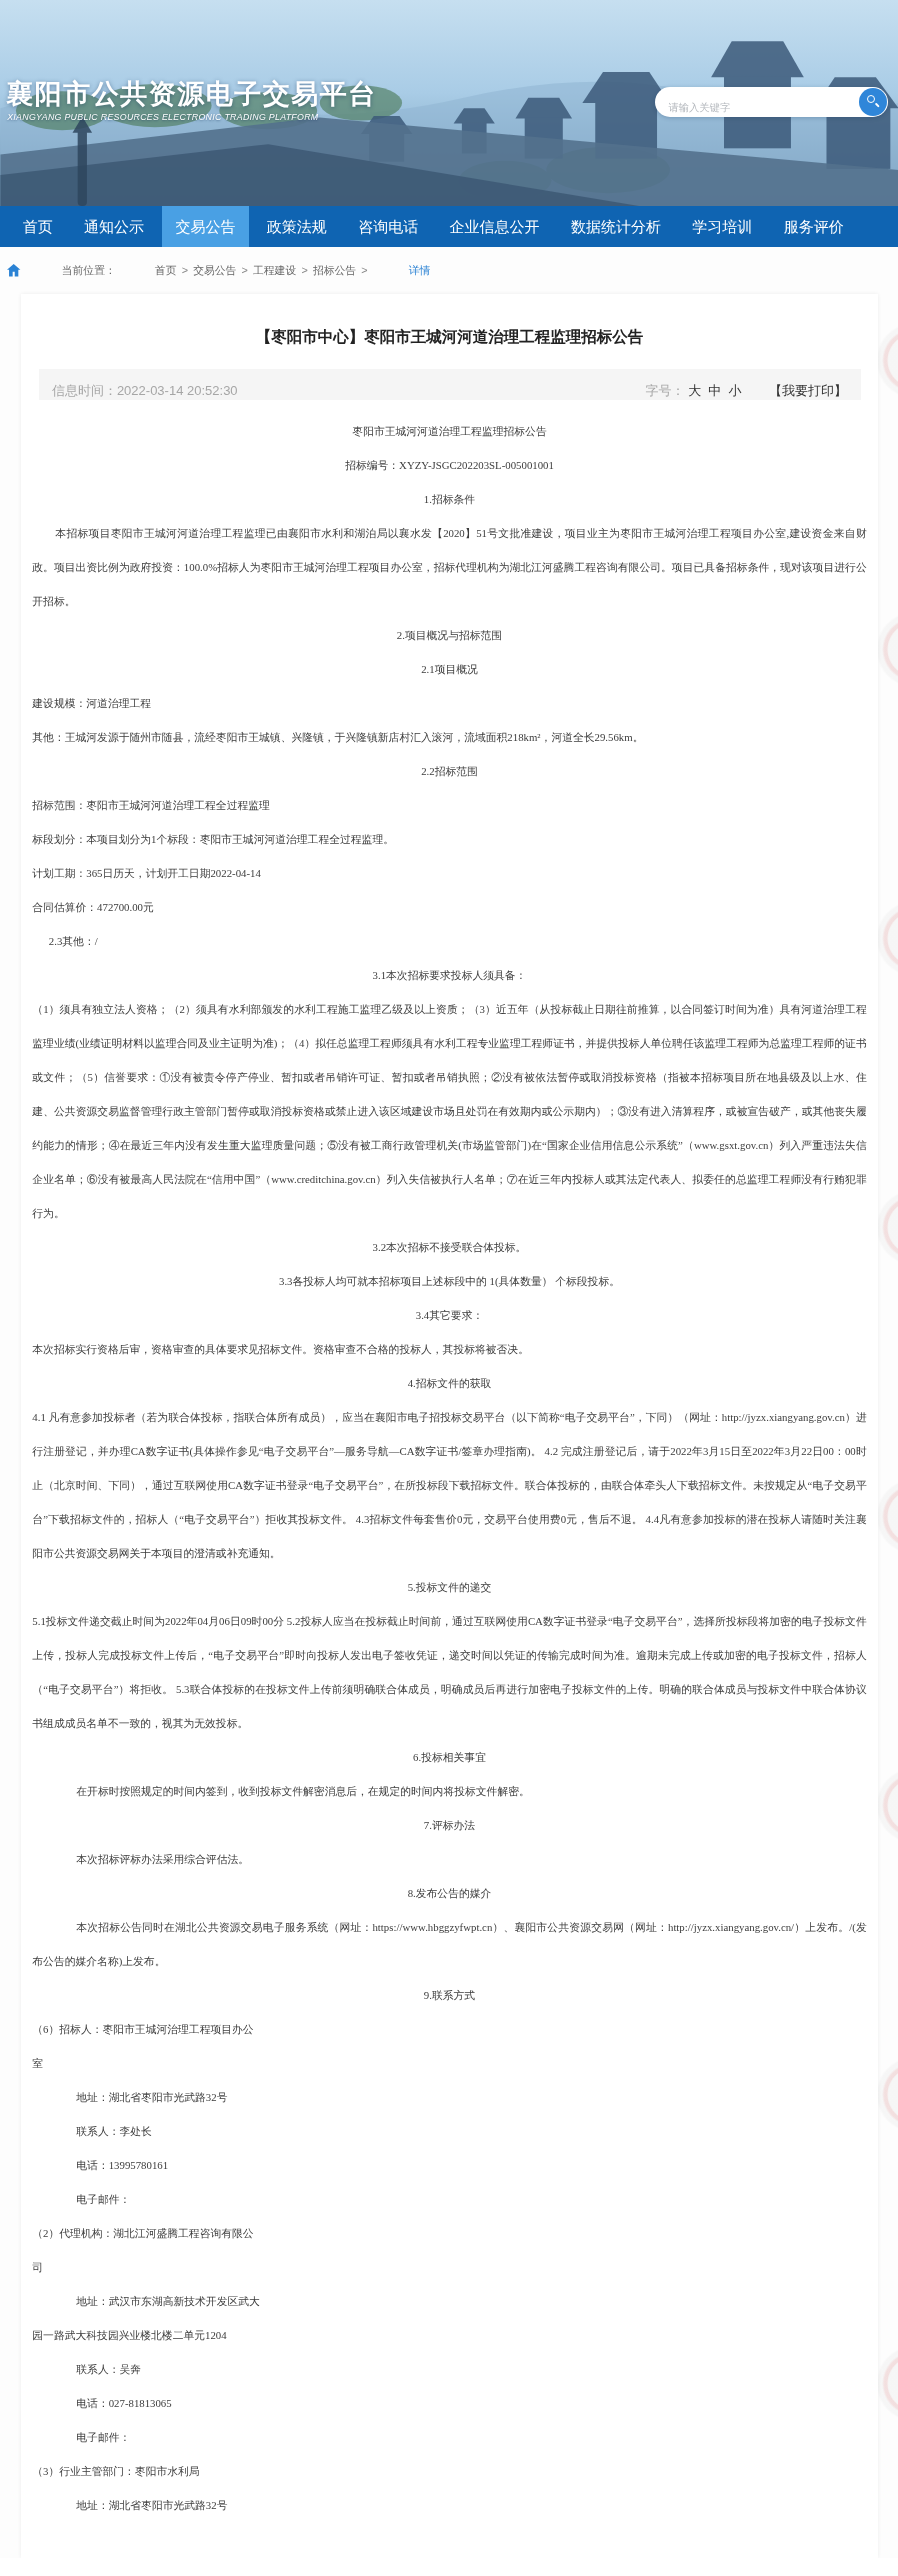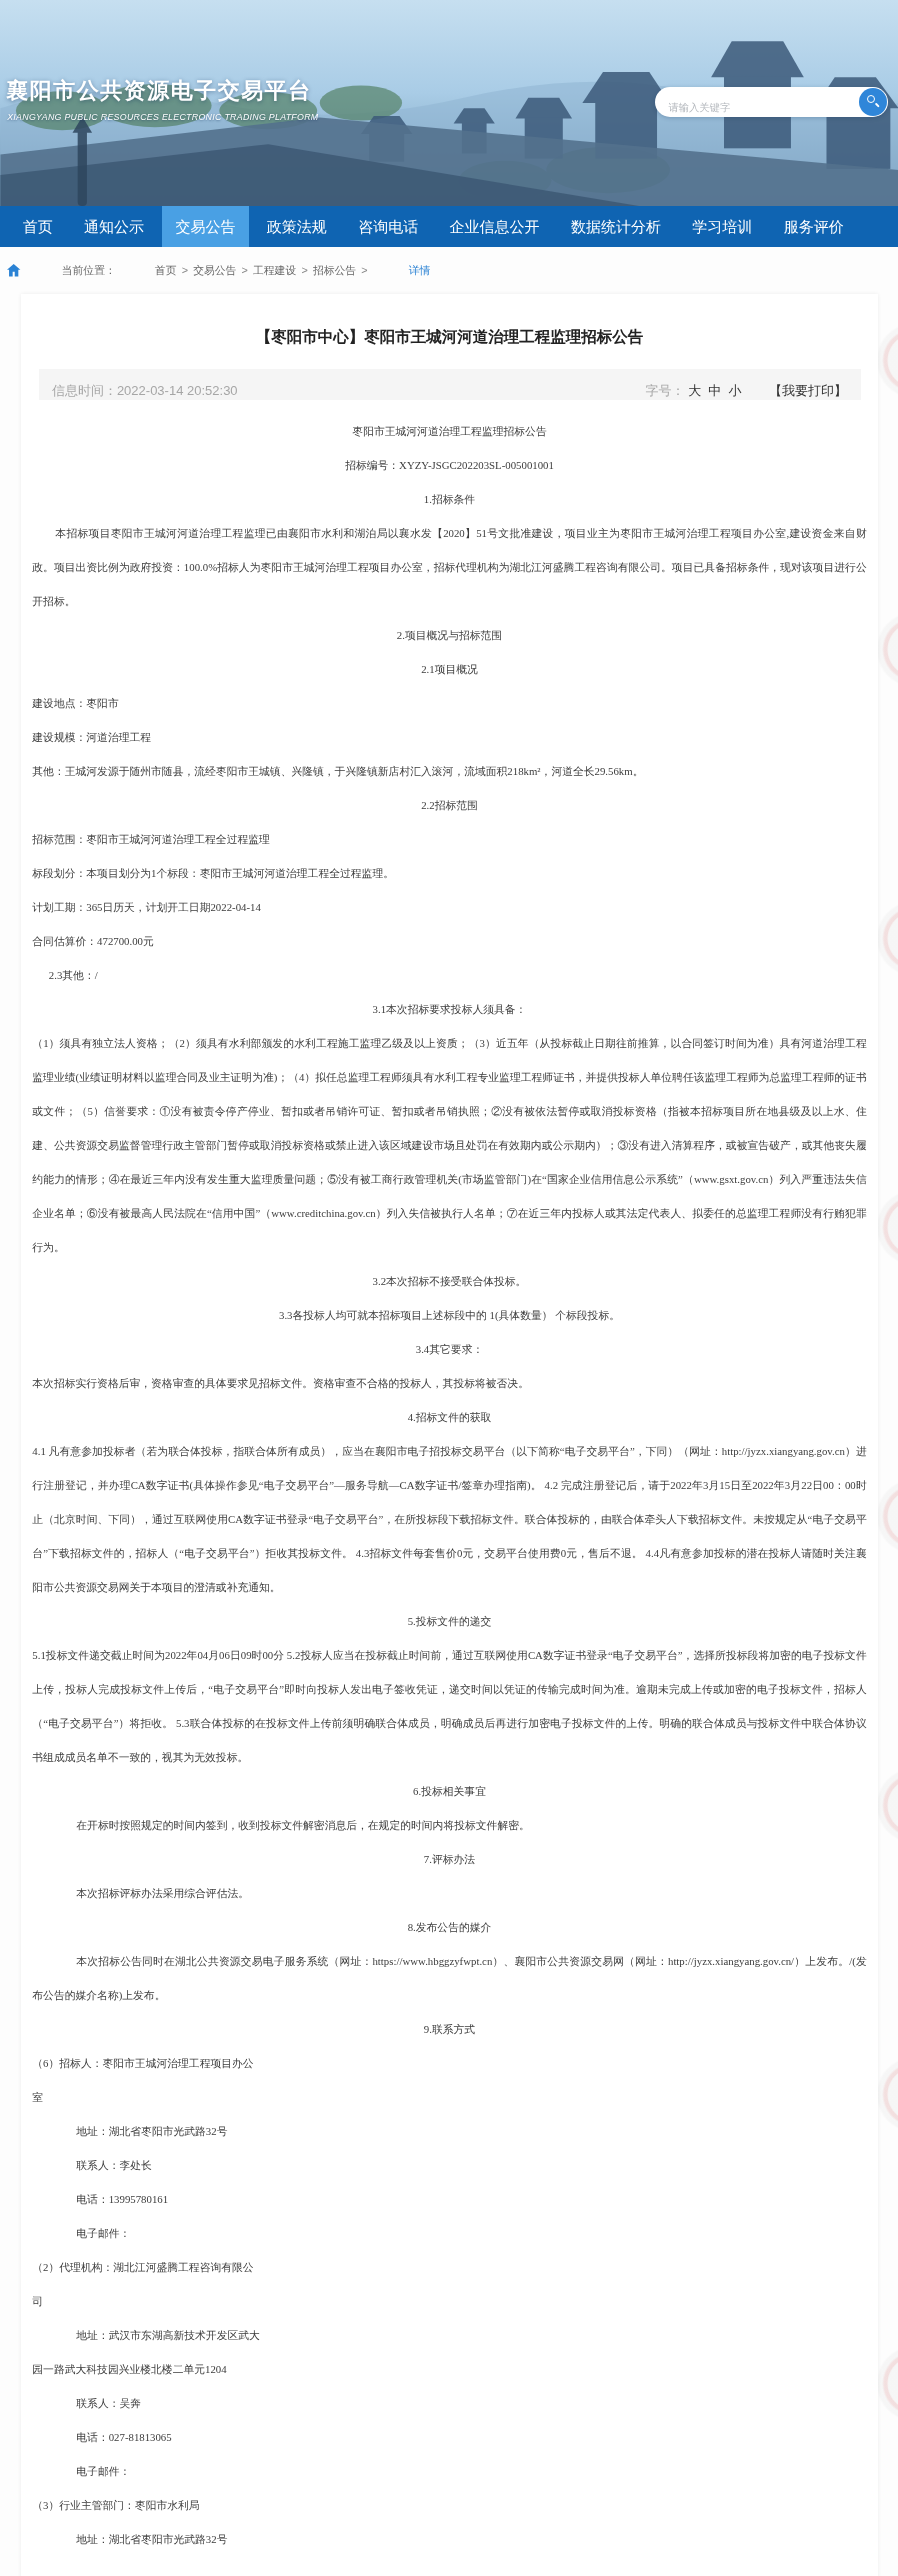"襄阳市公共资源电子交易平台" .banner-title { font-size: 22px -> 27px }
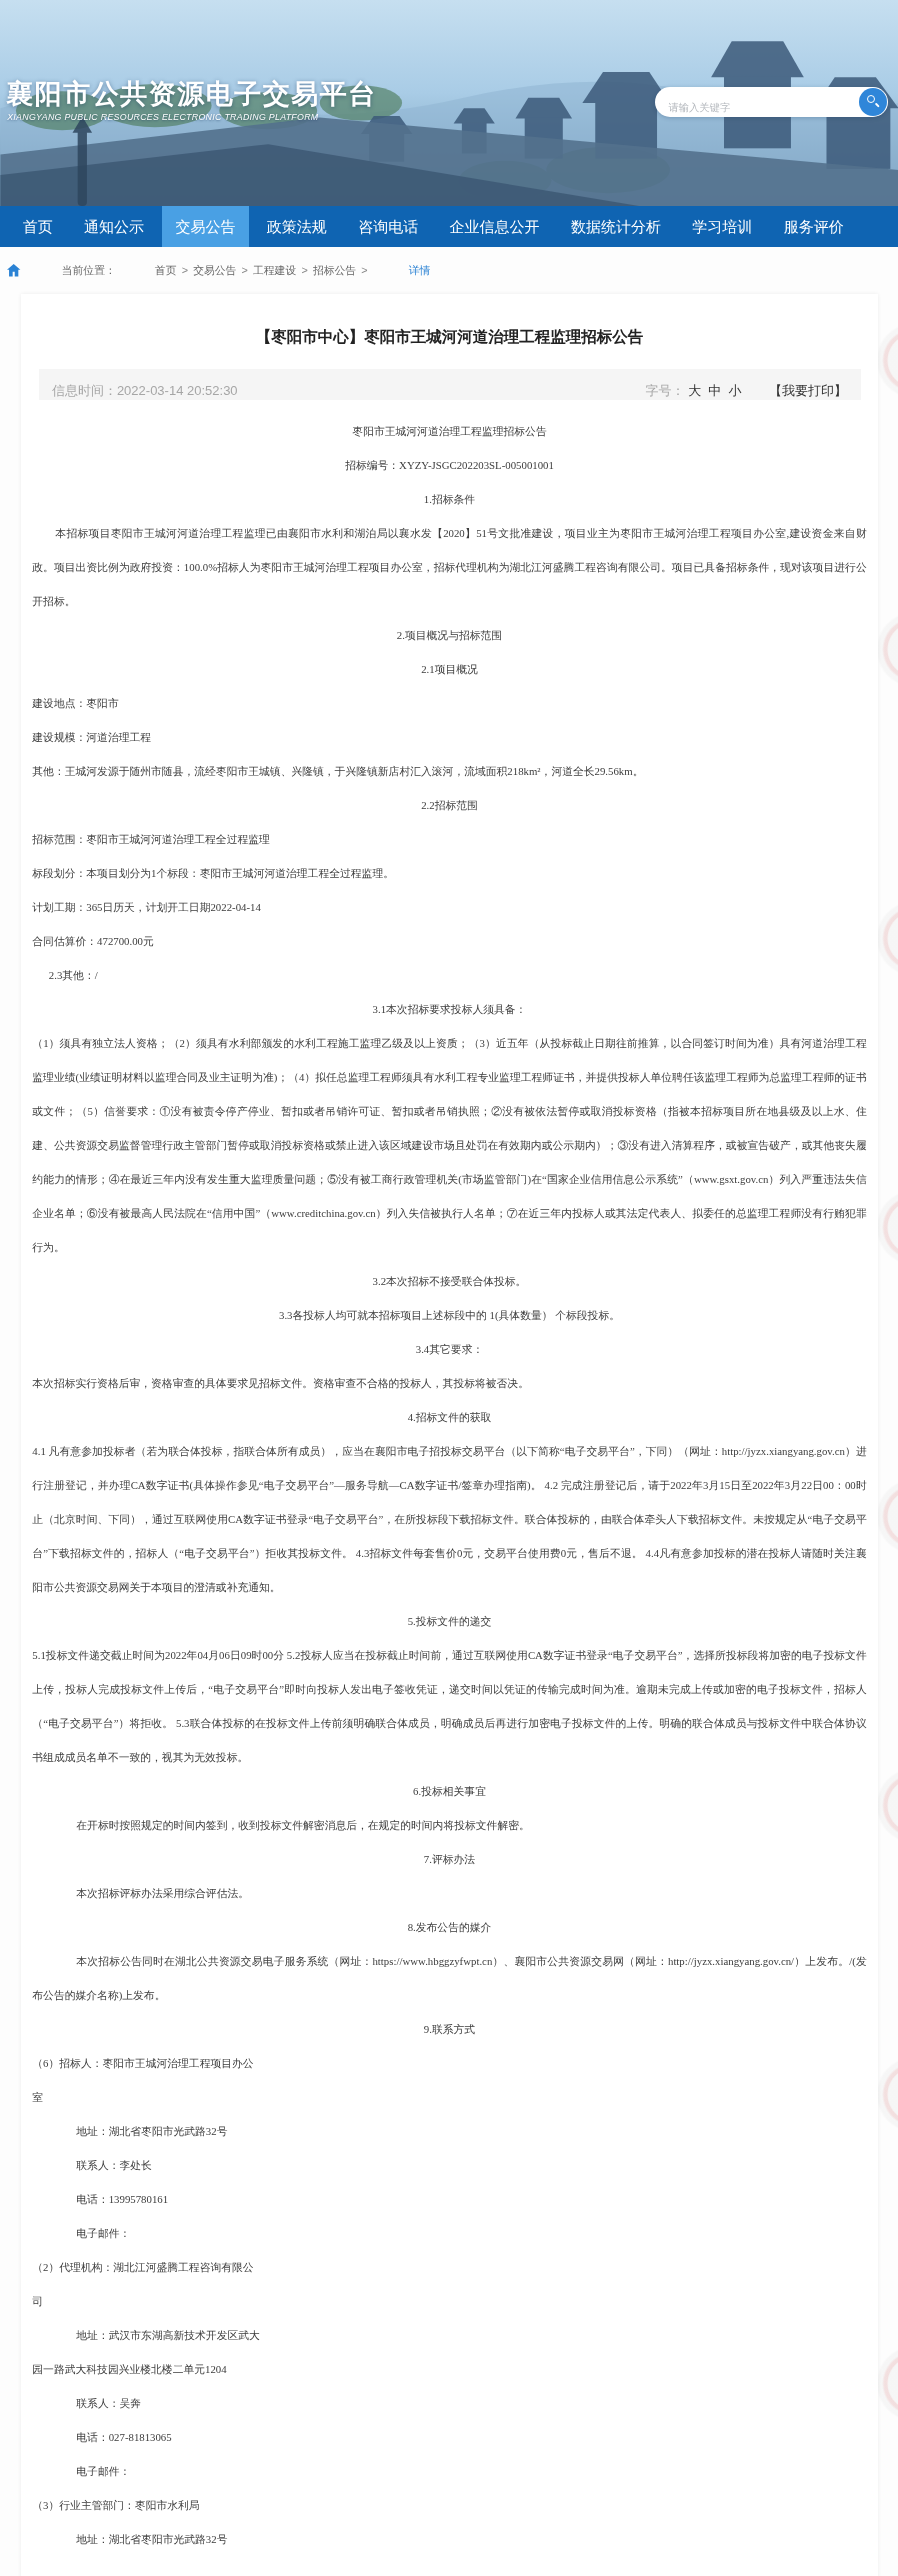"建设地点：枣阳市" div.doc-line { html: <div>建设地点：枣阳市</div> -> none }
